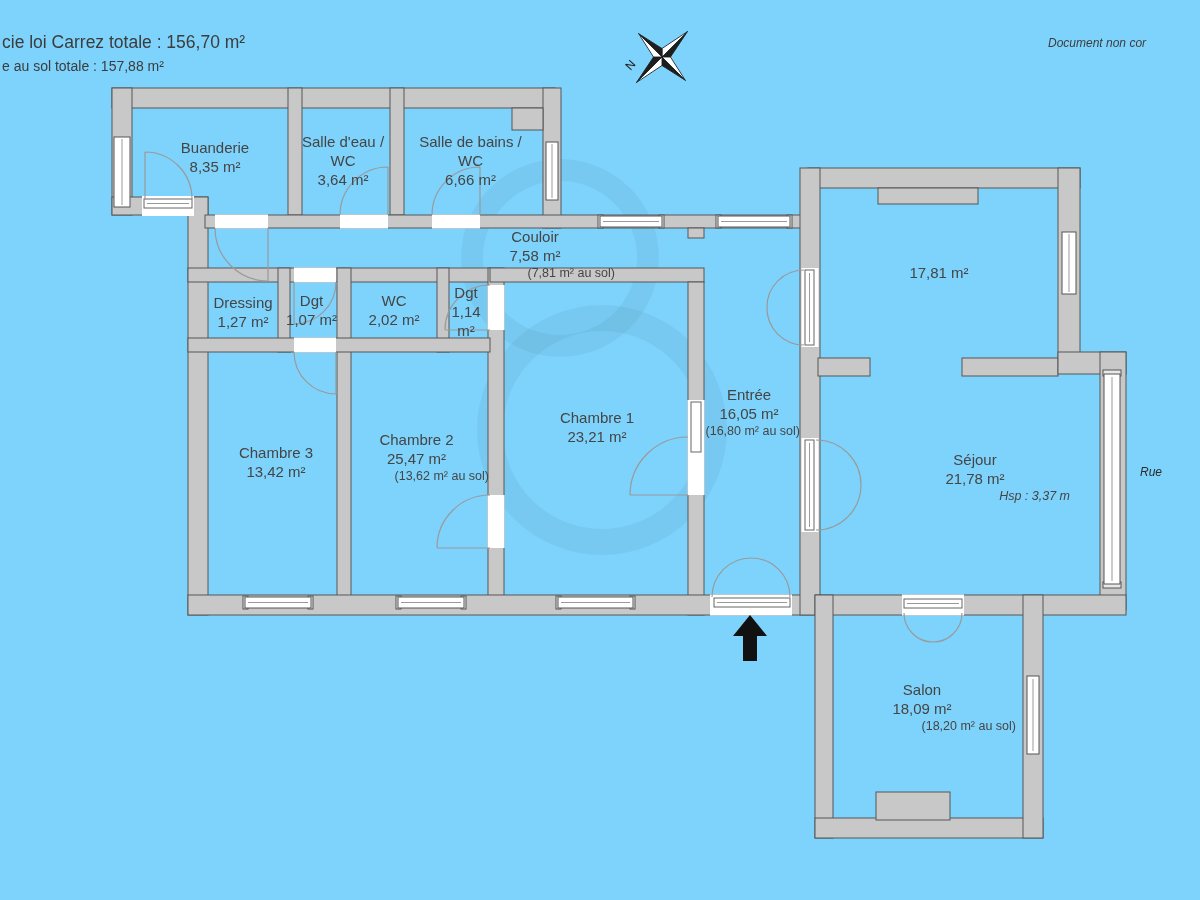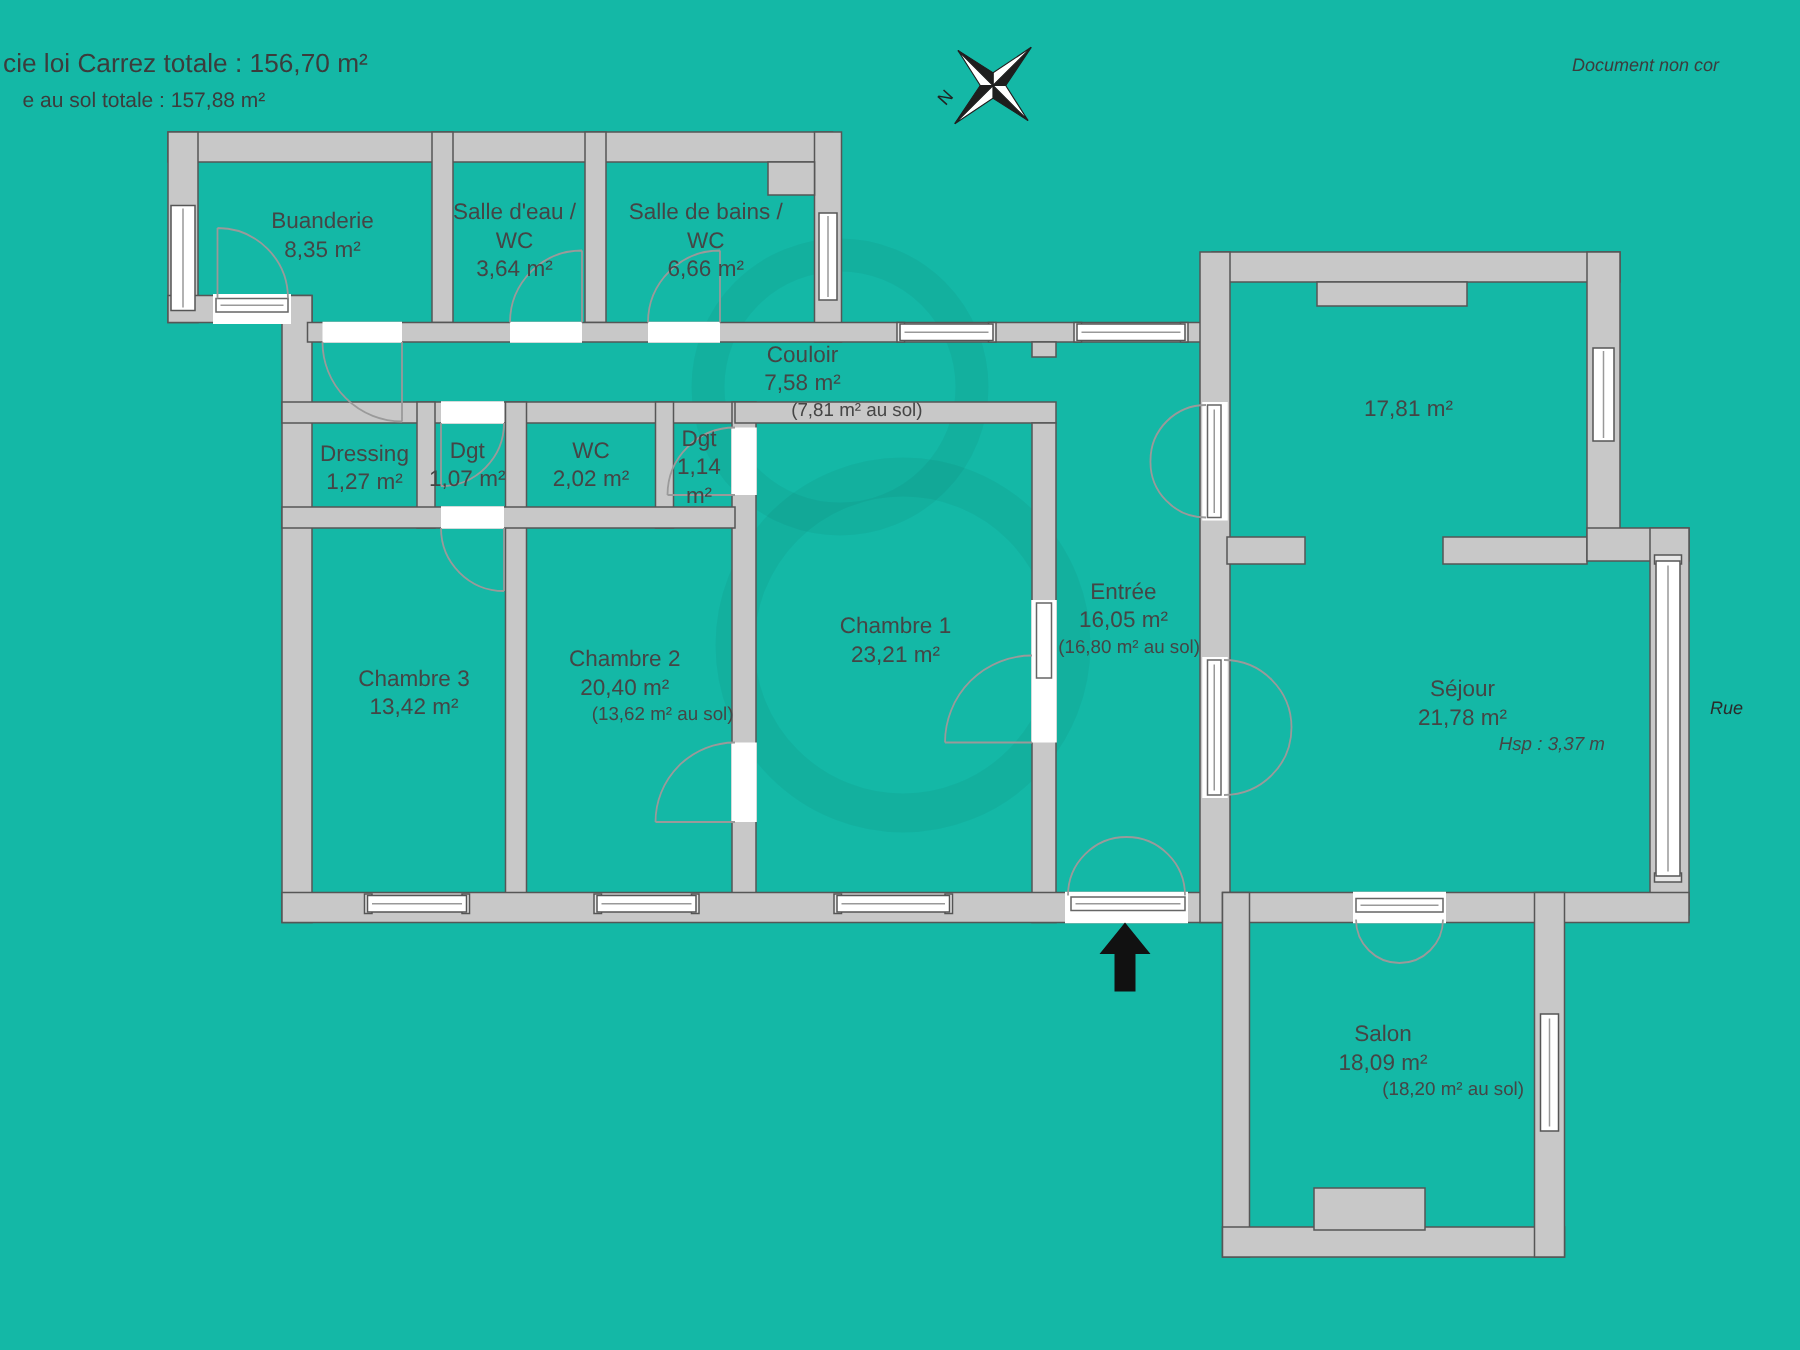"cie loi Carrez totale :" #stage { background: #14b8a6 -> #7dd3fc }
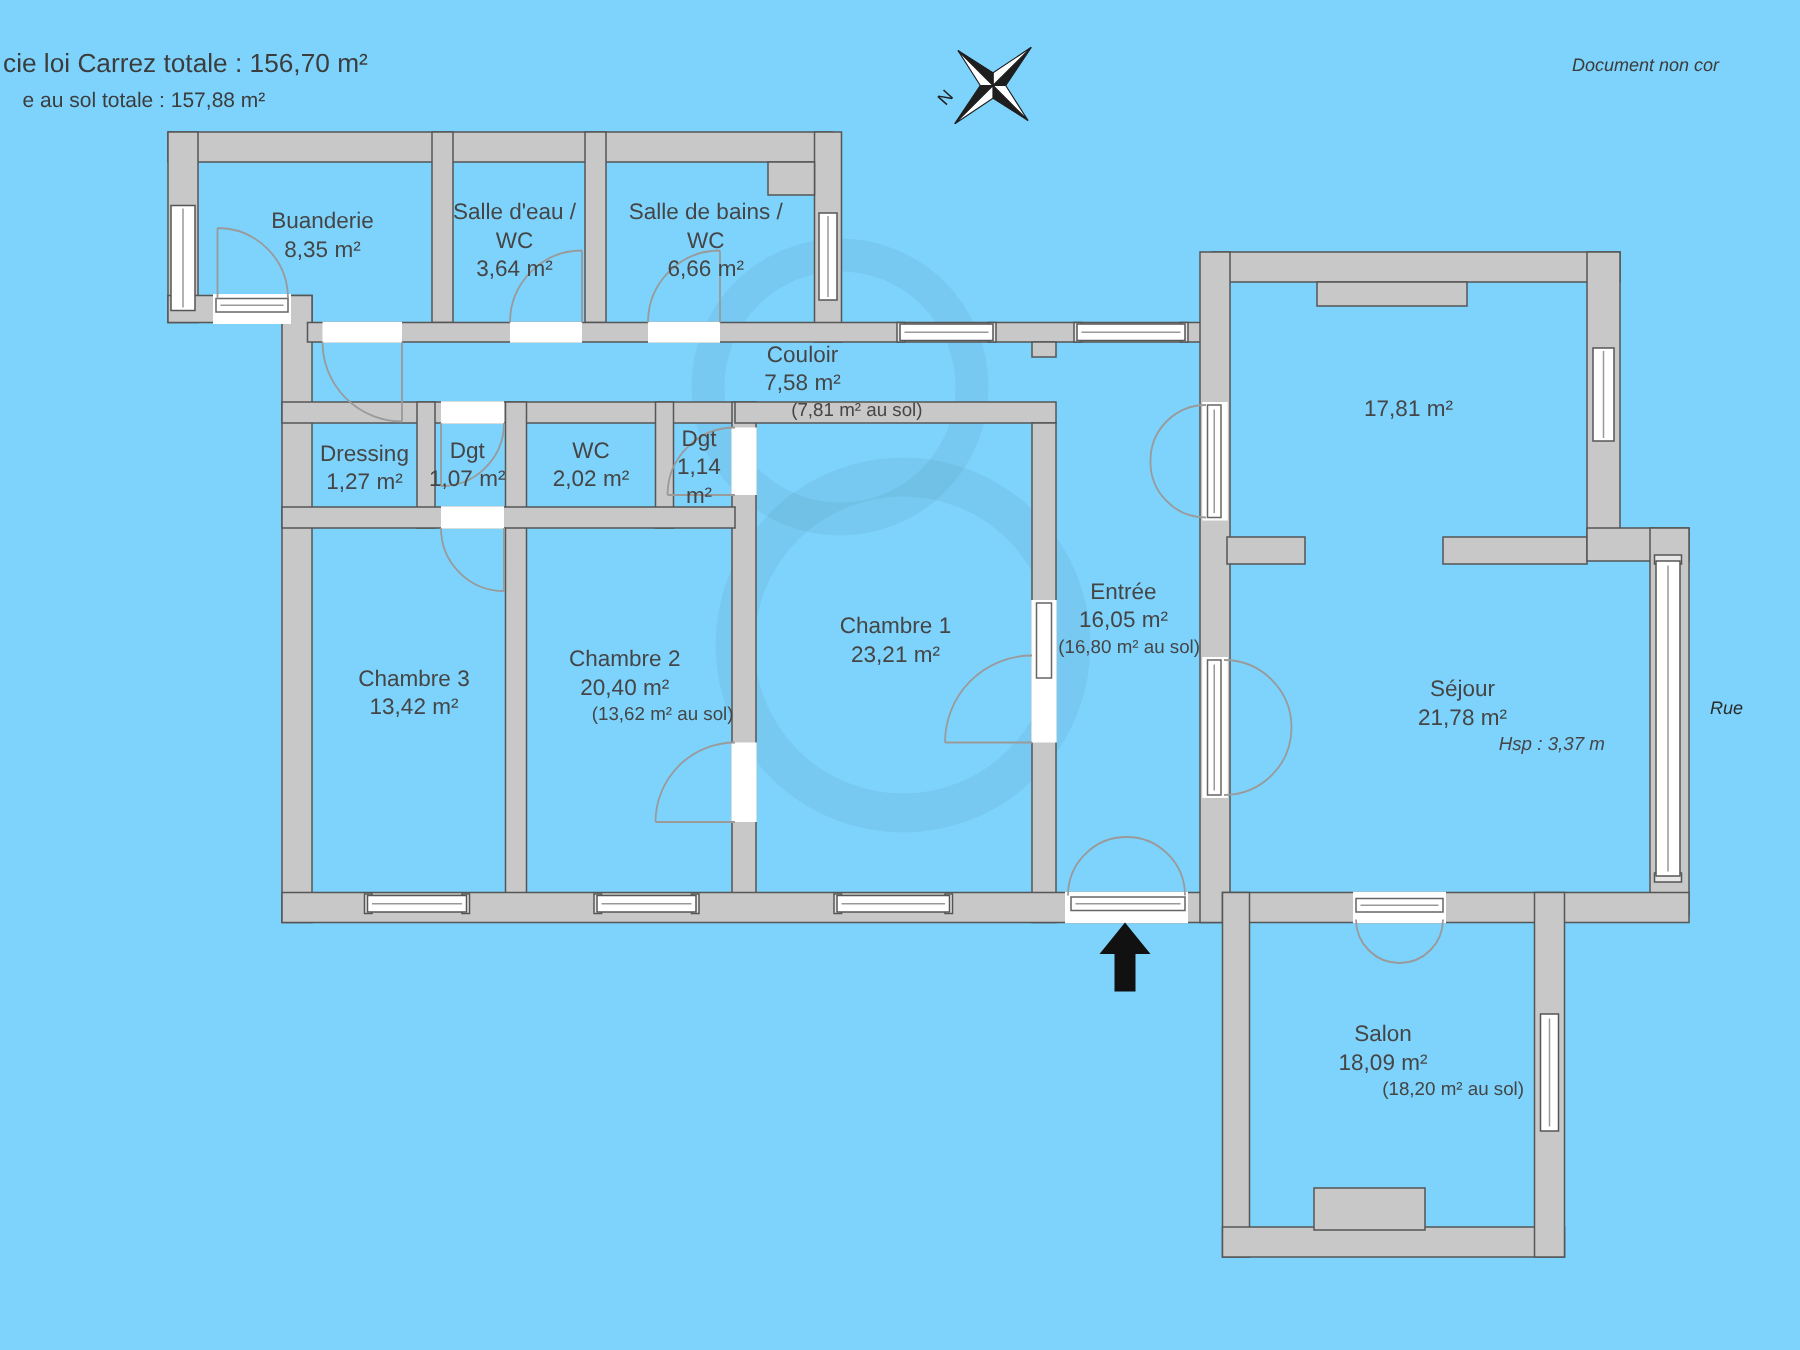"e au sol totale :" .hdr2 { margin-left: 13px -> none }
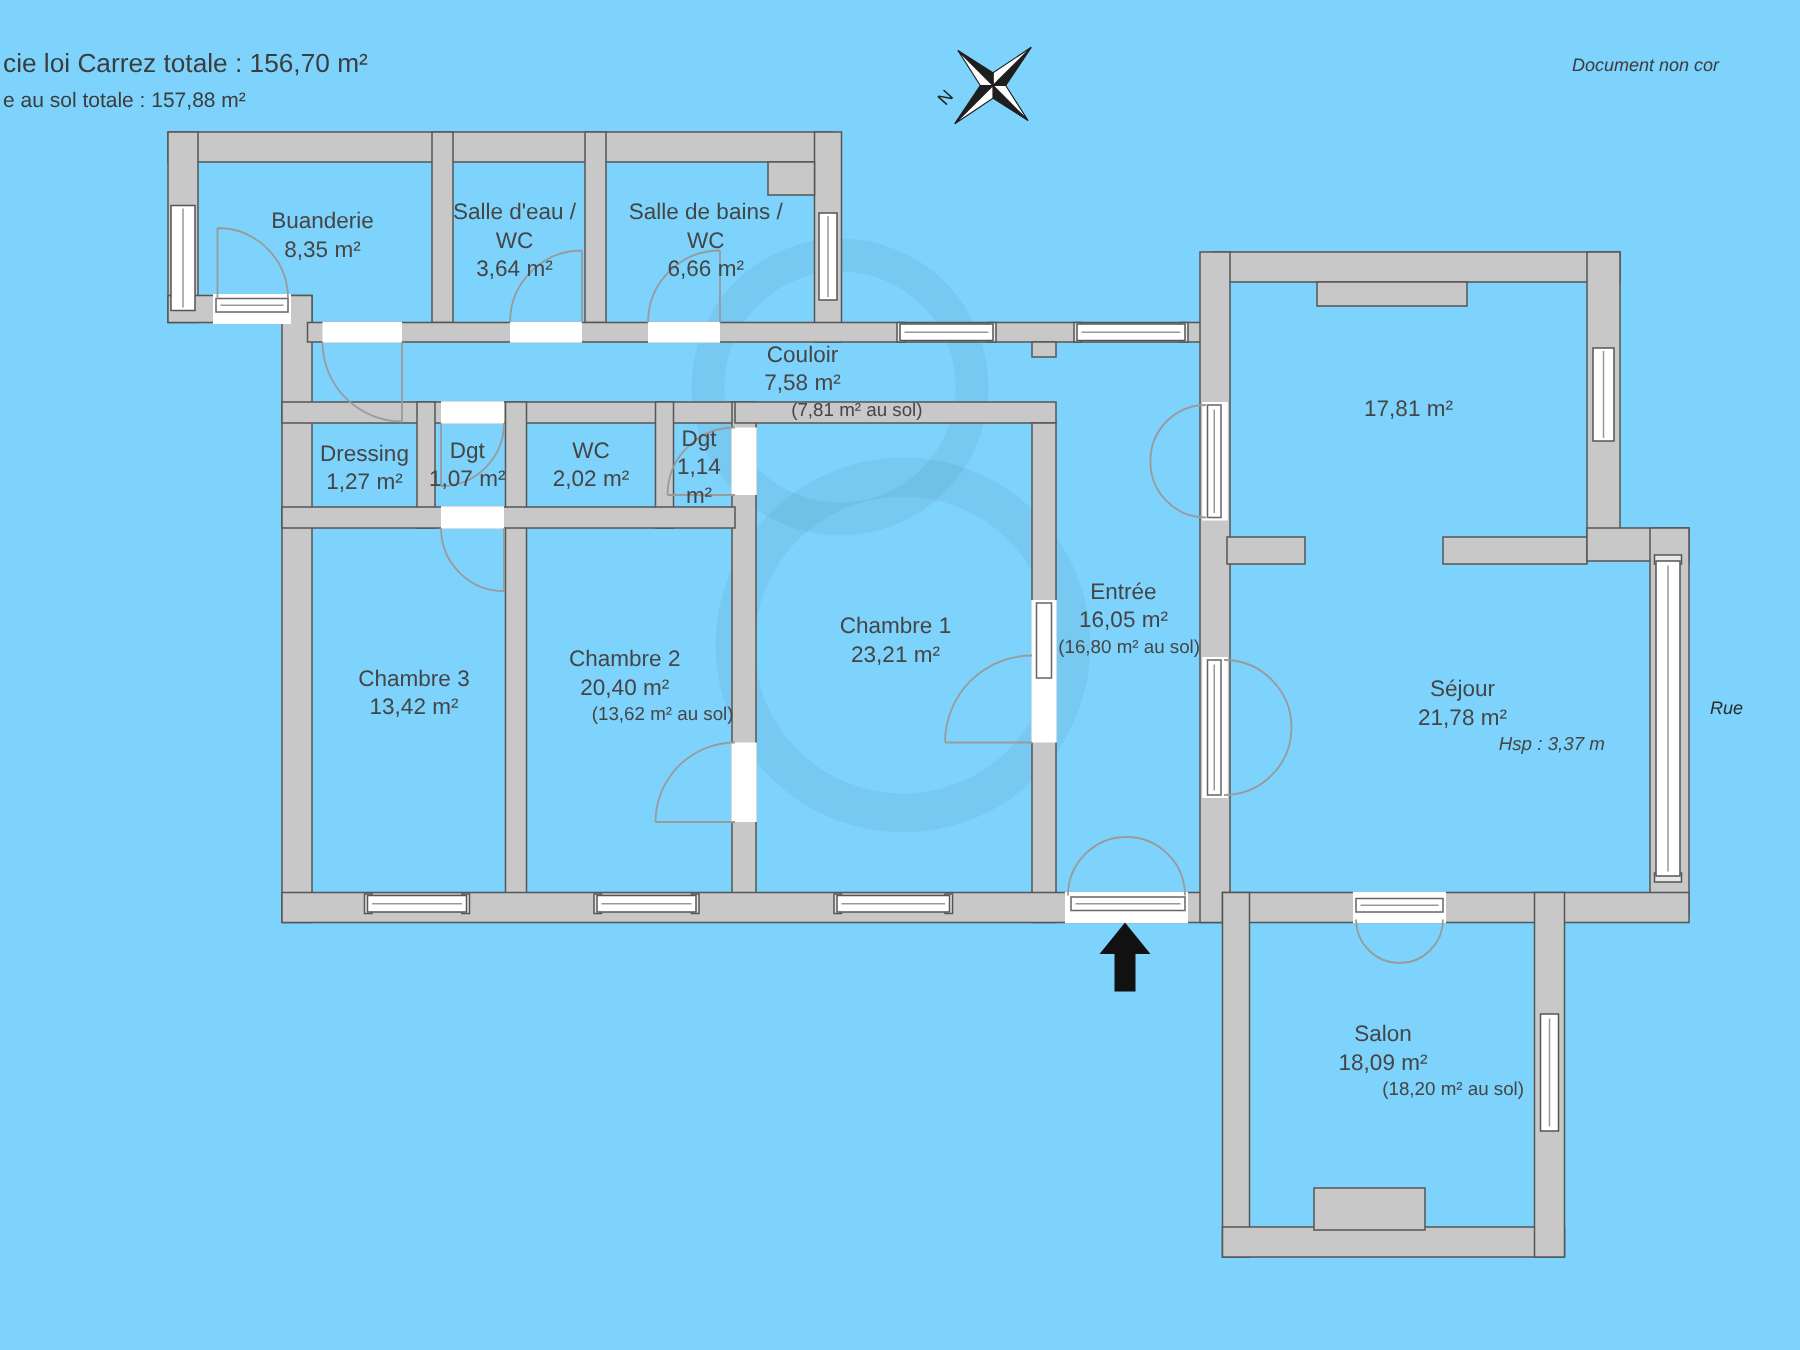"20,40 m²" span.ln { text: 20,40 -> 25,47 }
